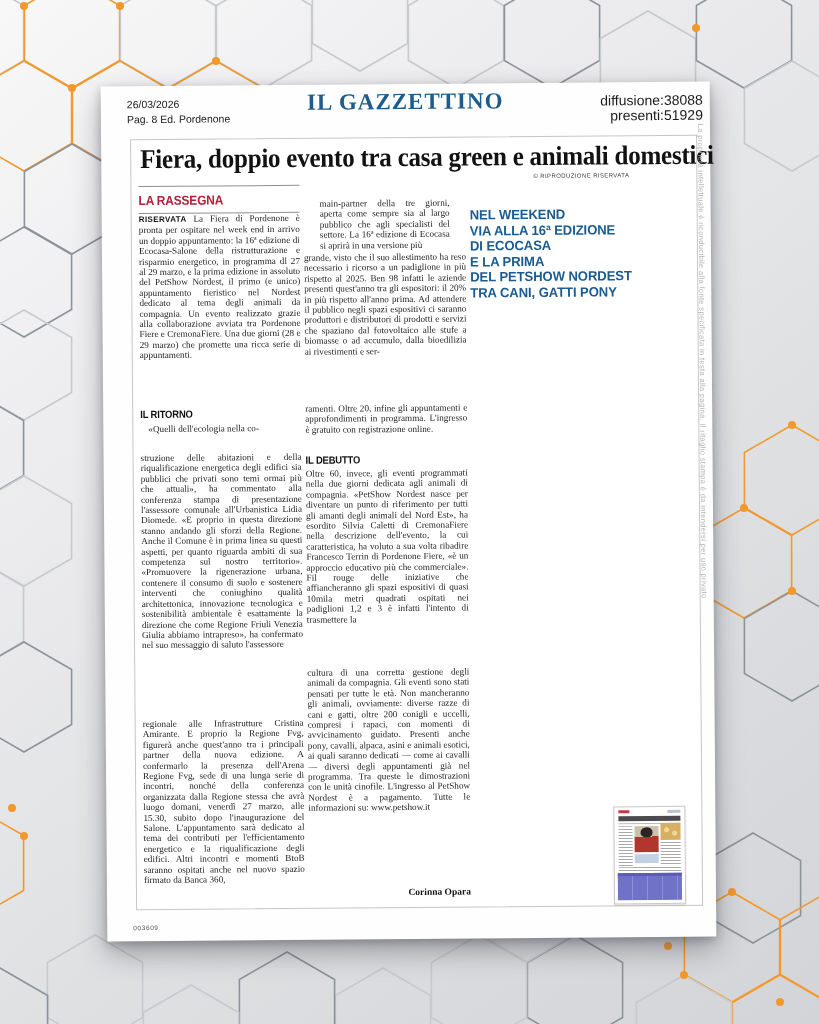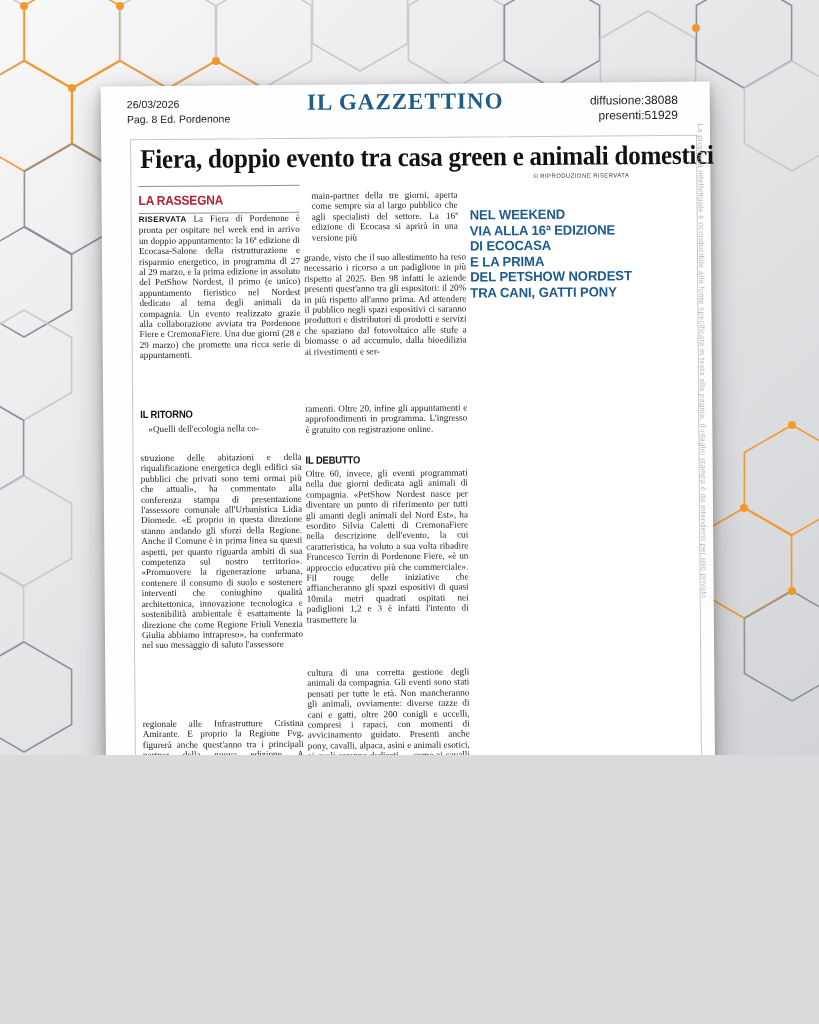"26/03/2026" .canvas { height: 755px -> 1024px }
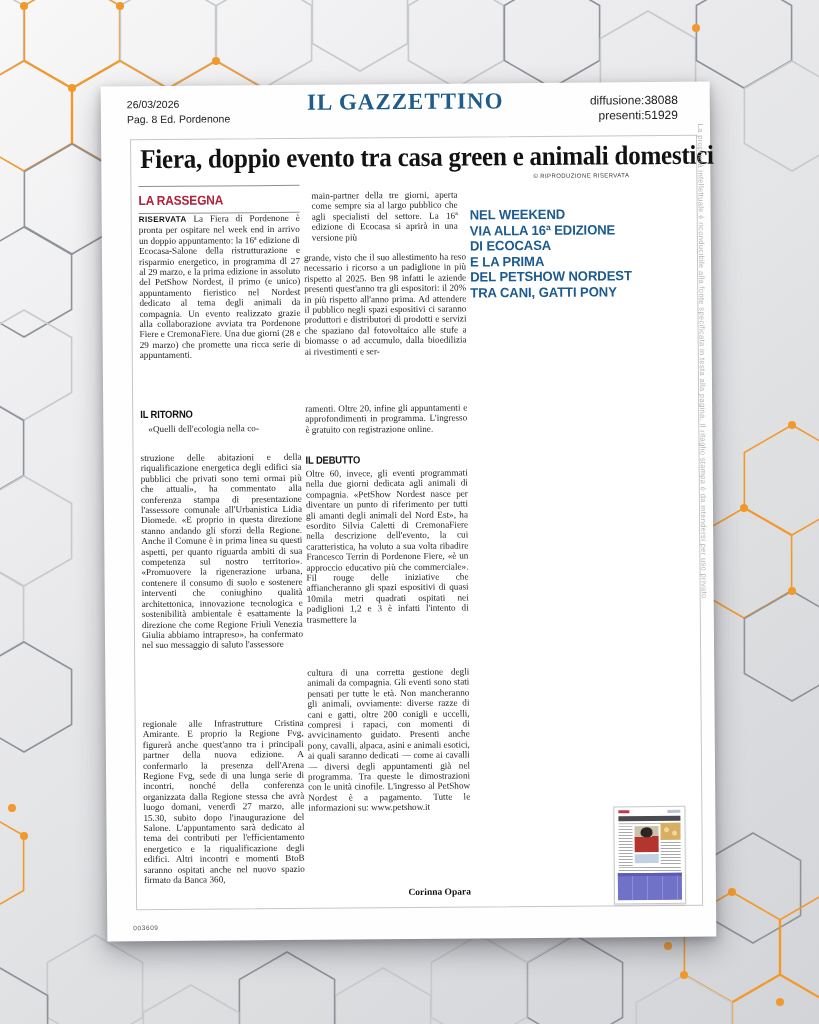"diffusione:38088" .ph-right { font-size: 12px -> 14px; right: 32px -> 7px }
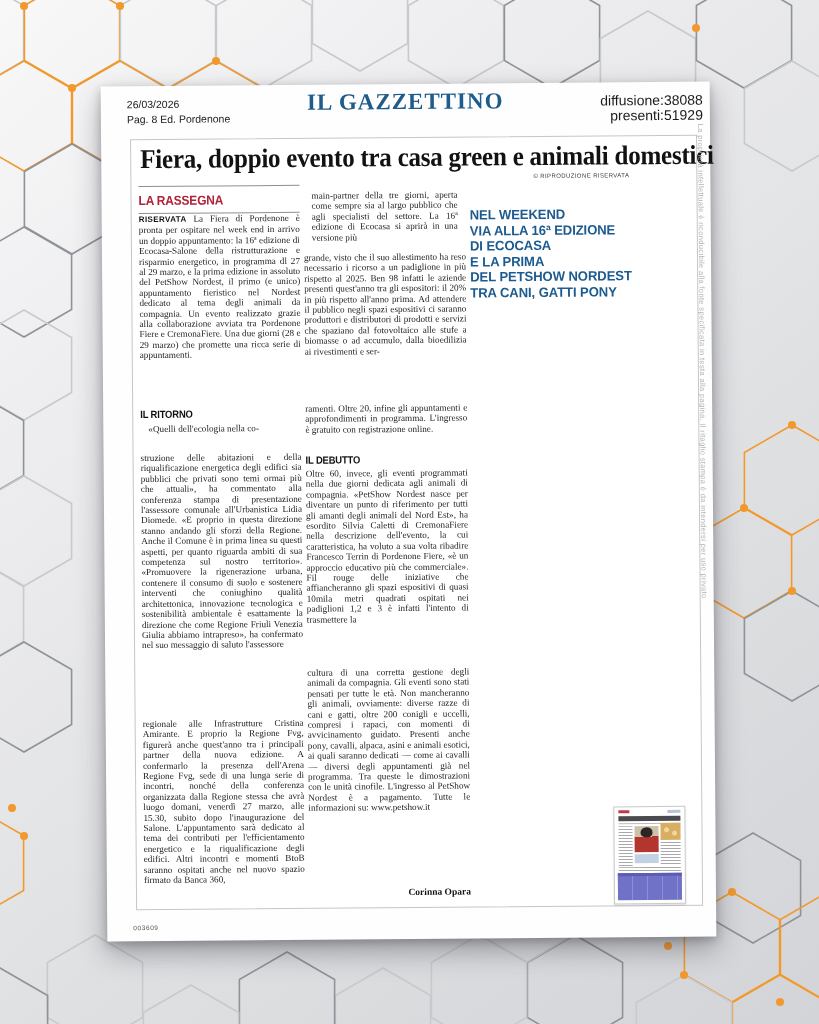"main-partner della tre giorni, aperta" p.blk { margin: 8px -> 16px }
